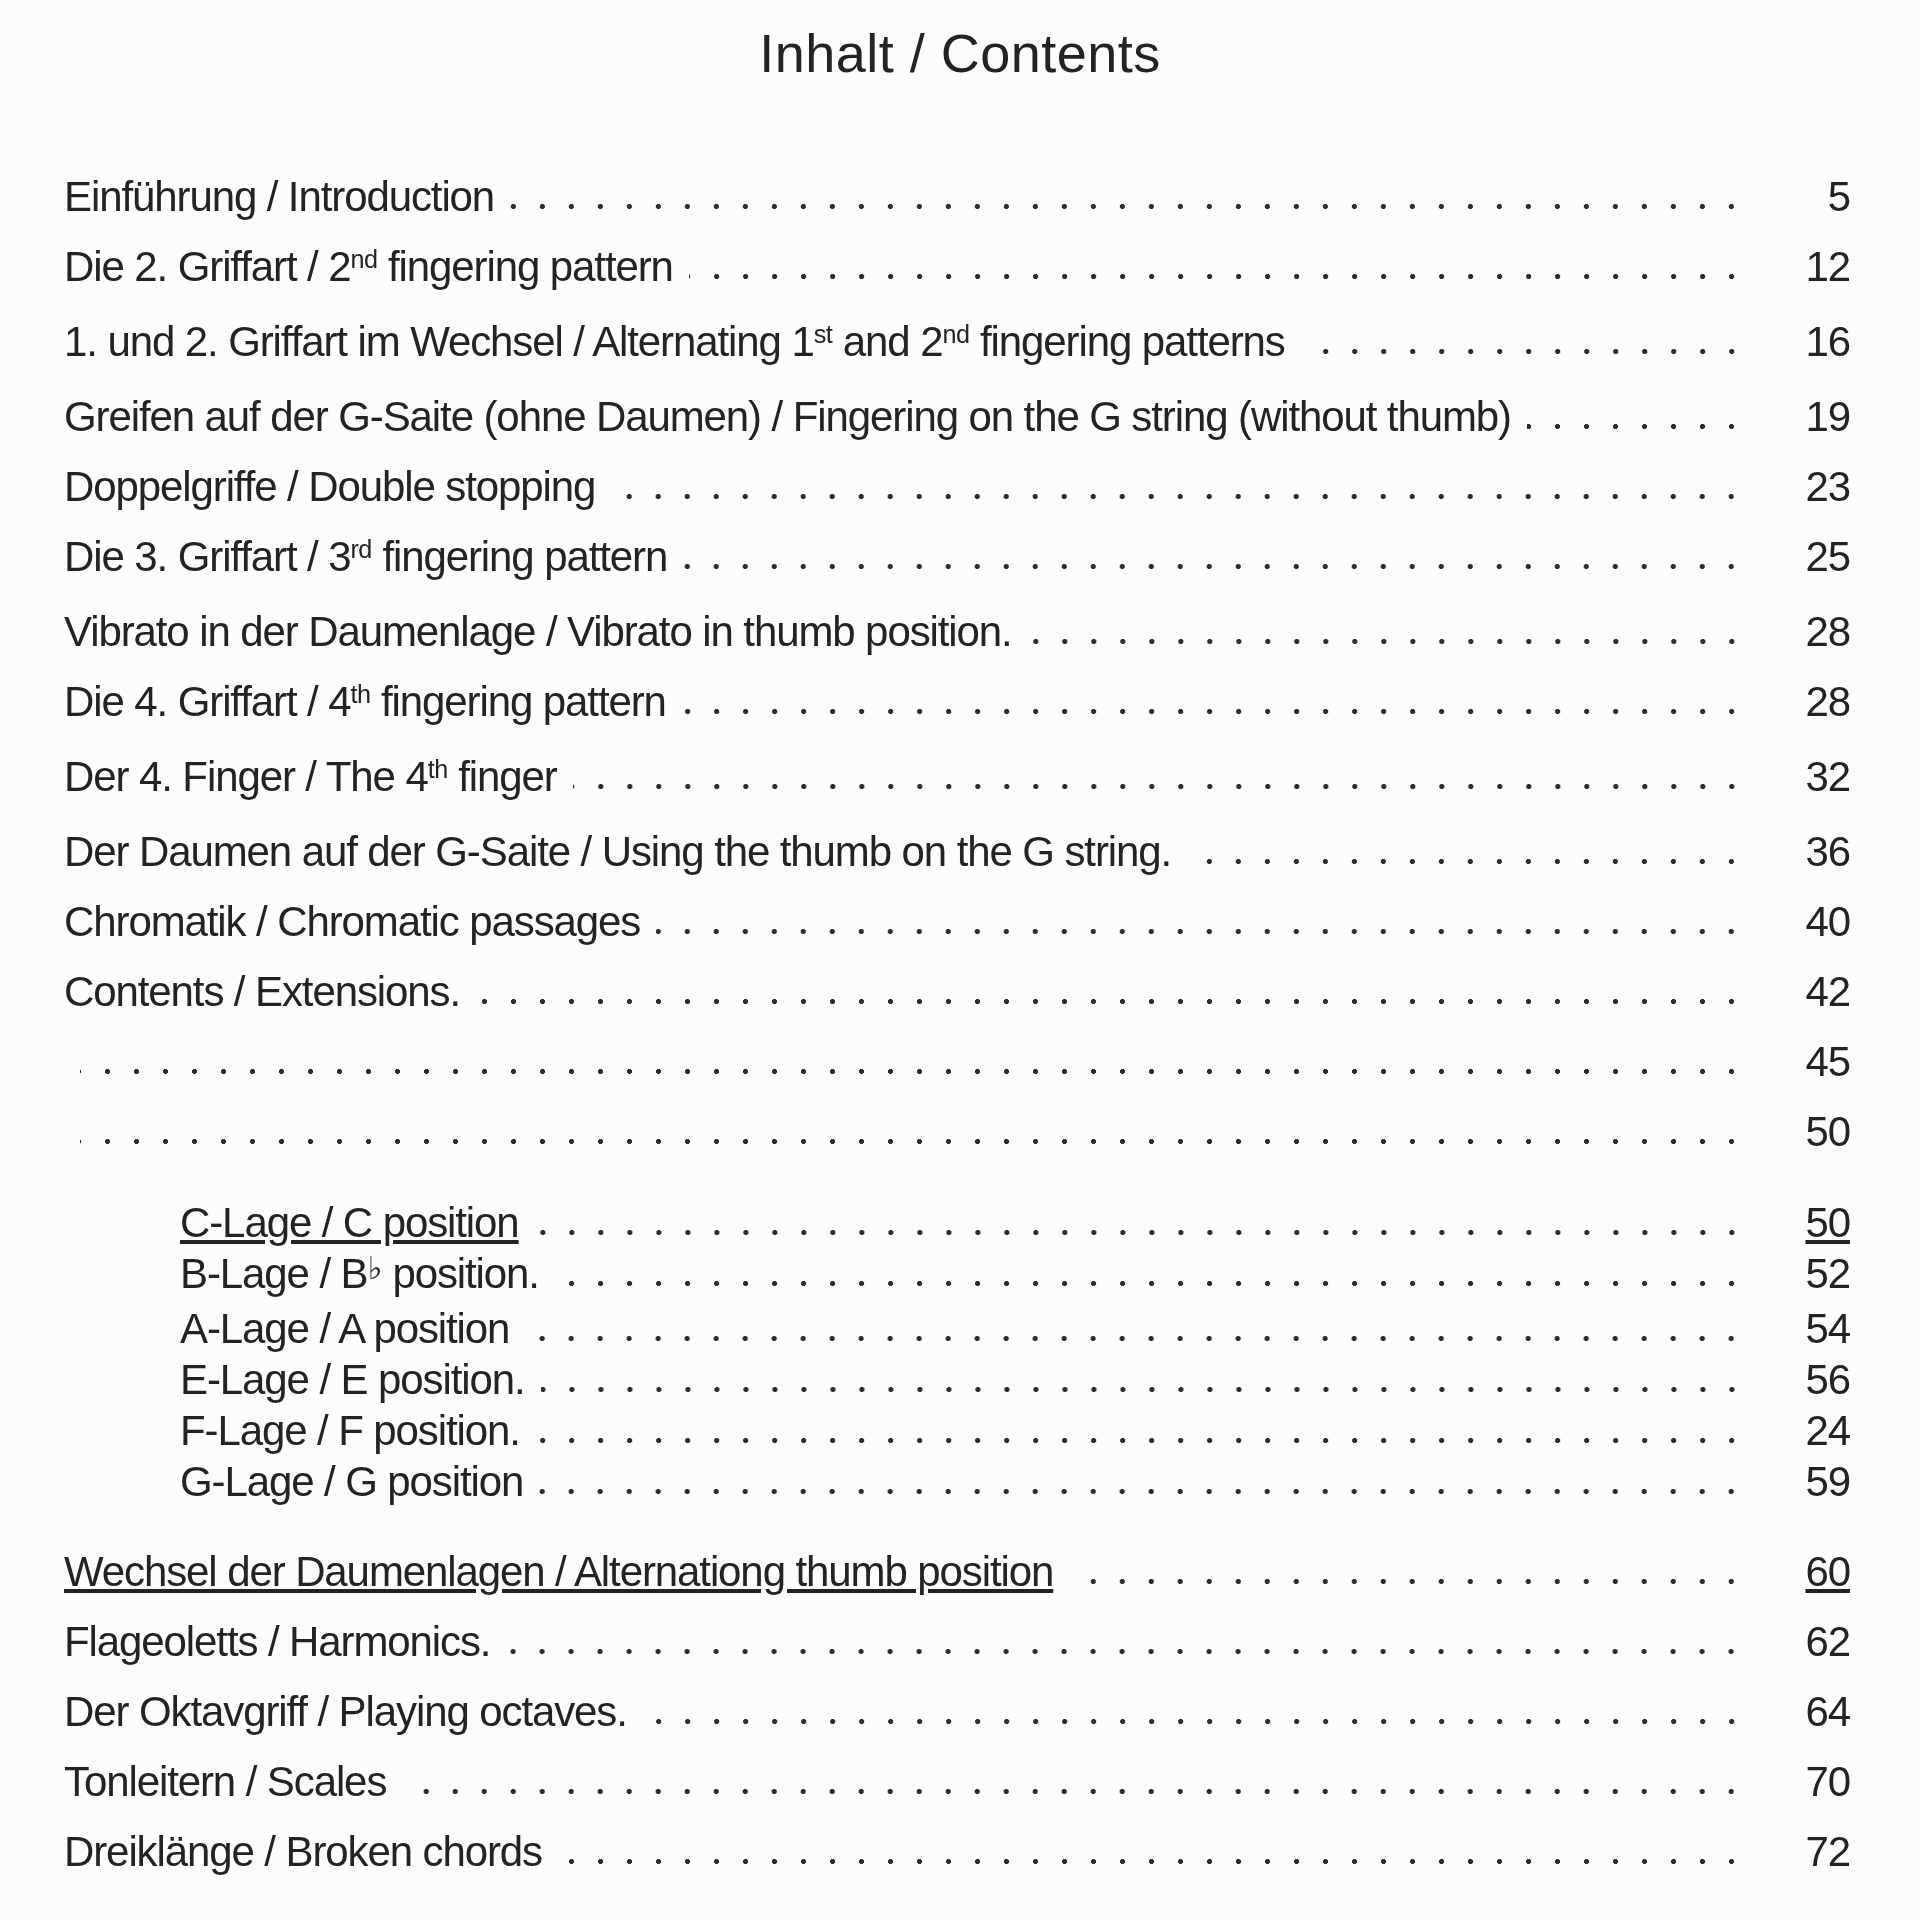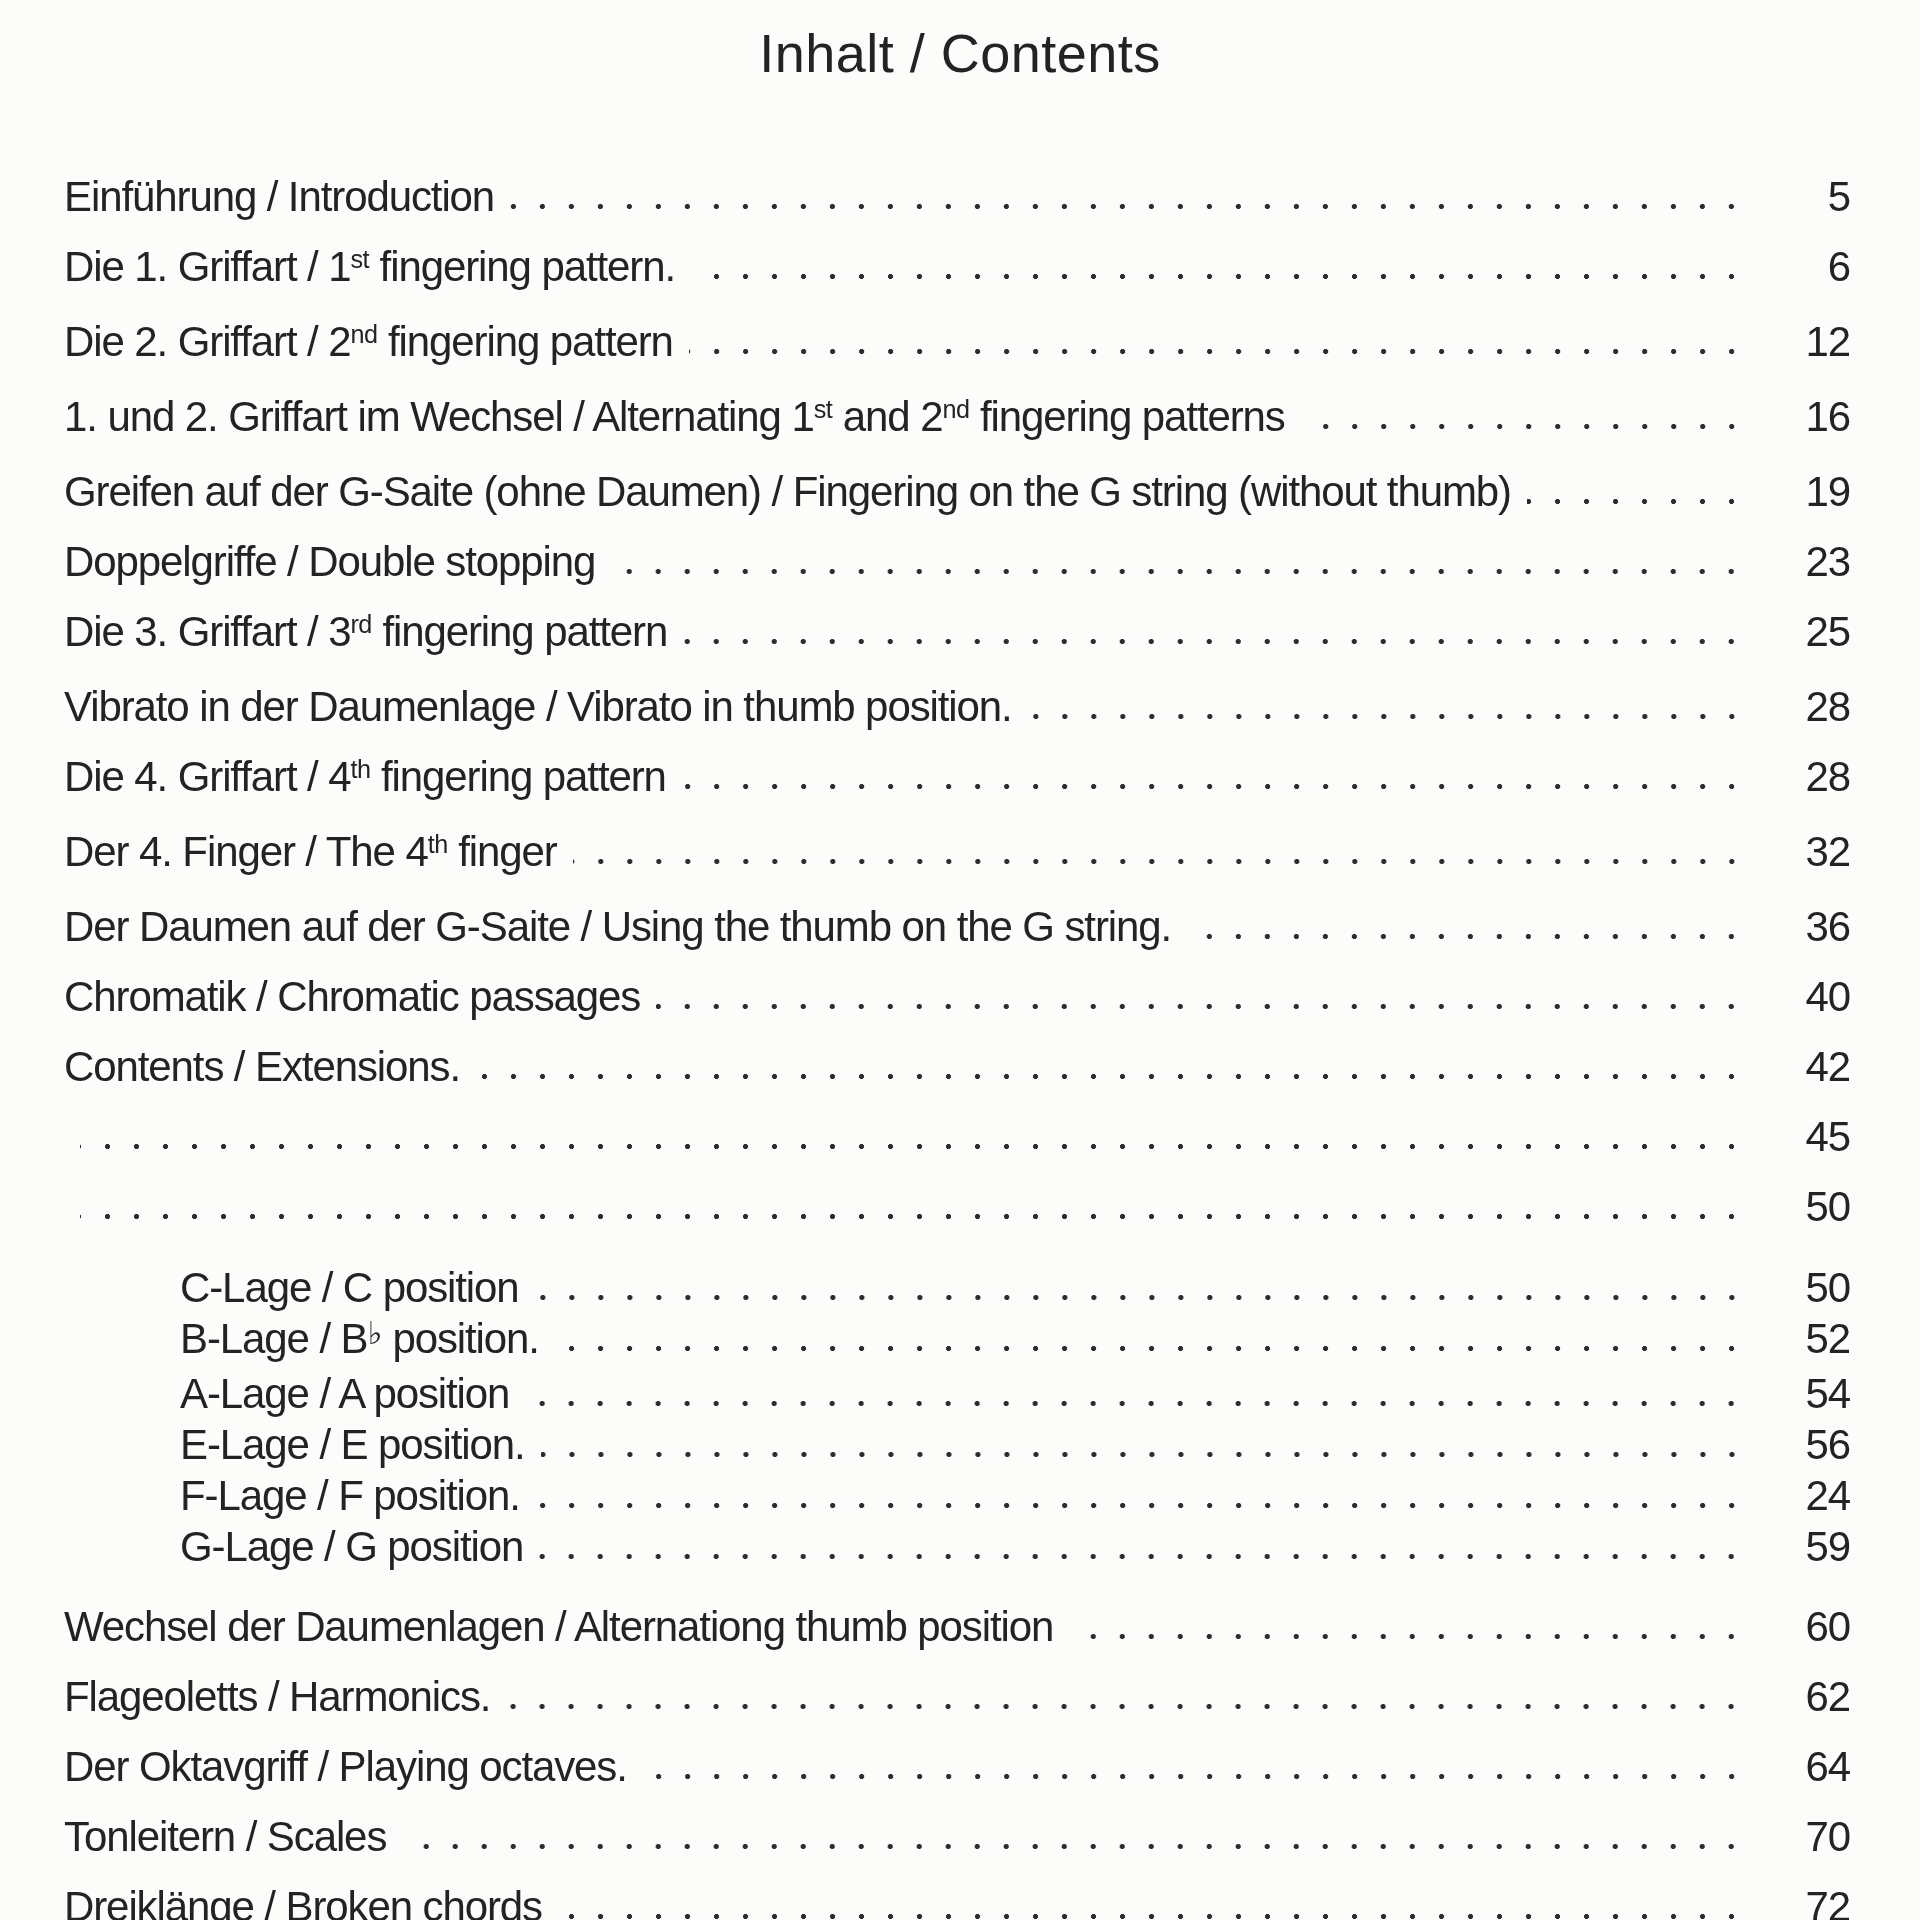"Die 1. Griffart / 1st" div.row { html: <div> <span>Die 1. Griffart / 1<span>st</span> fingering pattern.</span> <span></span> <span>6</span> </div> -> none }
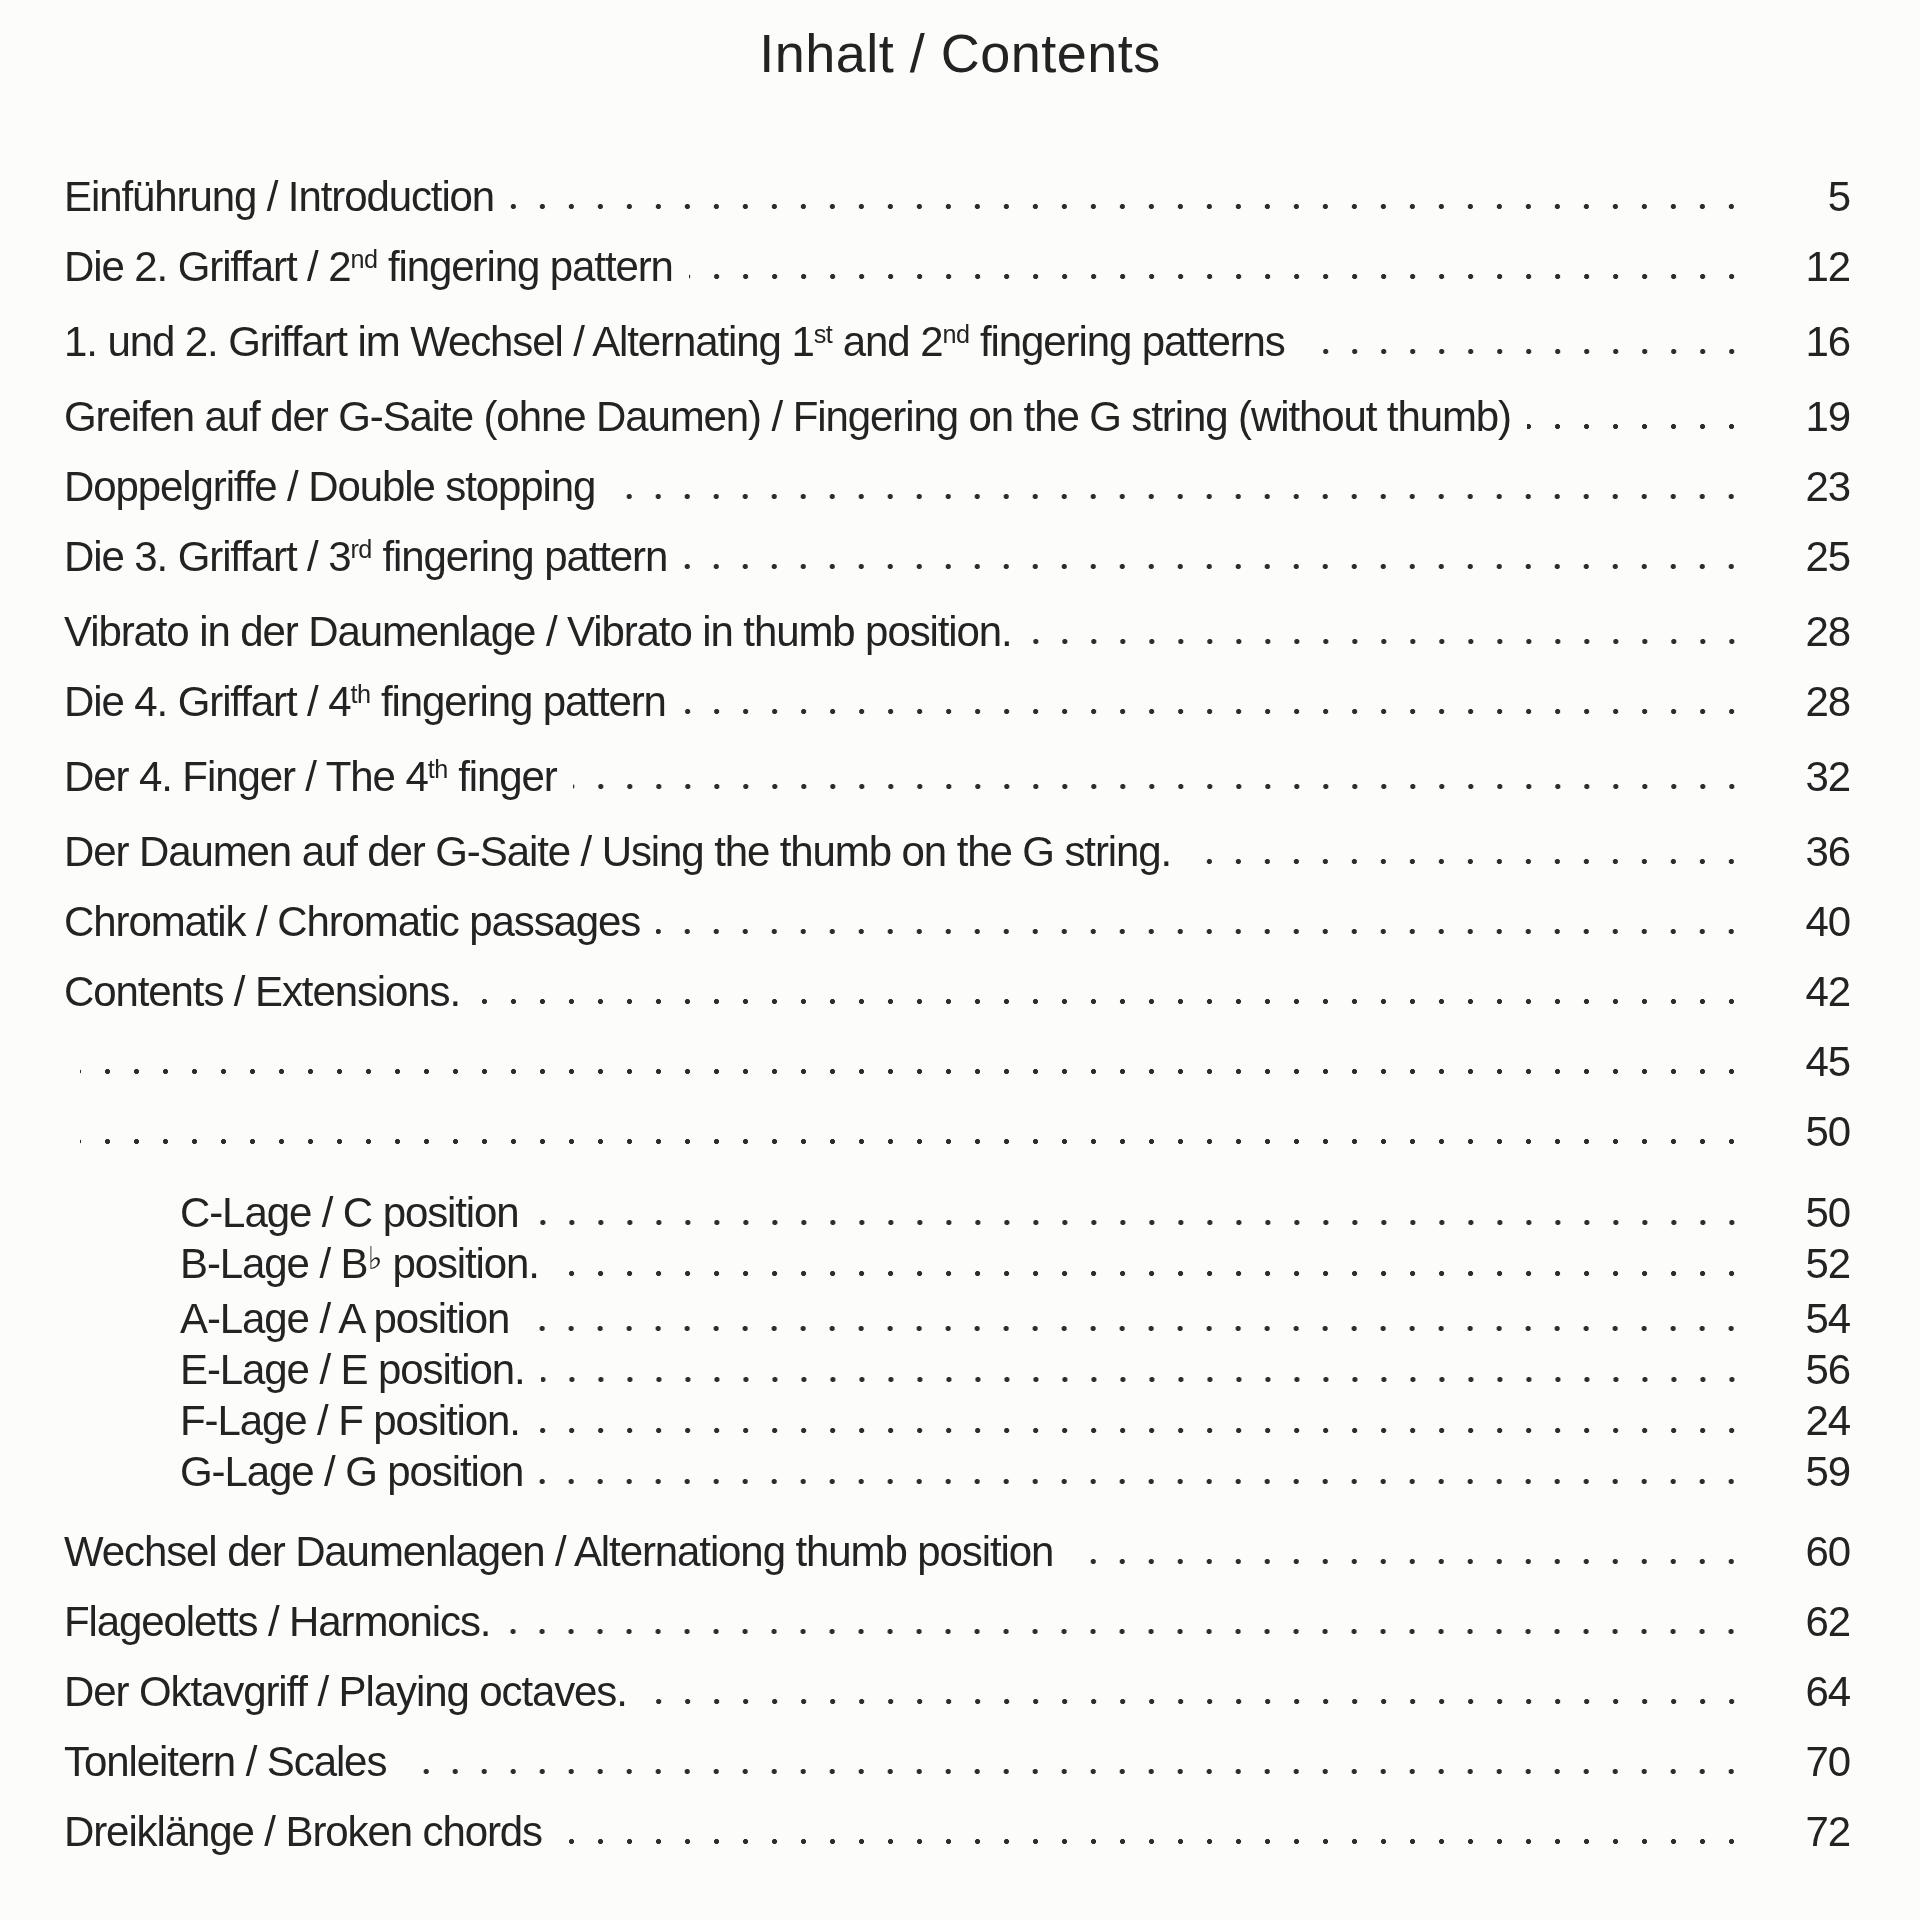"C-Lage / C position" .row.gap { margin-top: 20px -> 30px; text-decoration: none -> underline }
